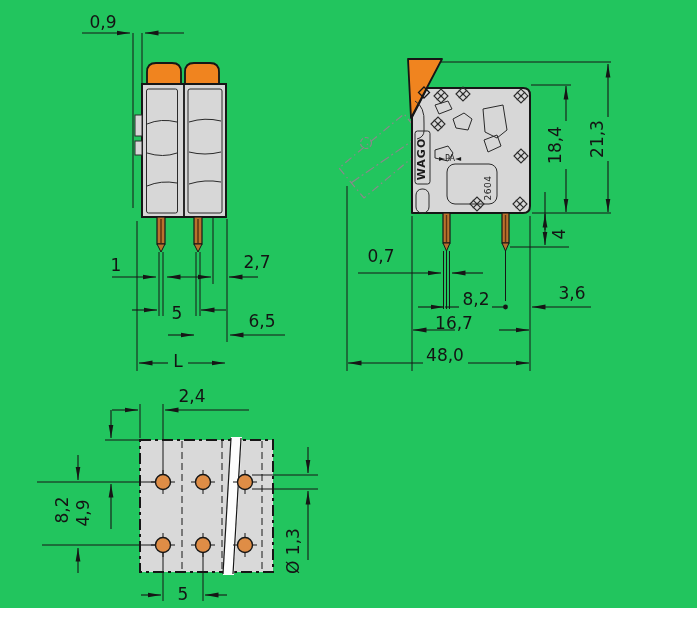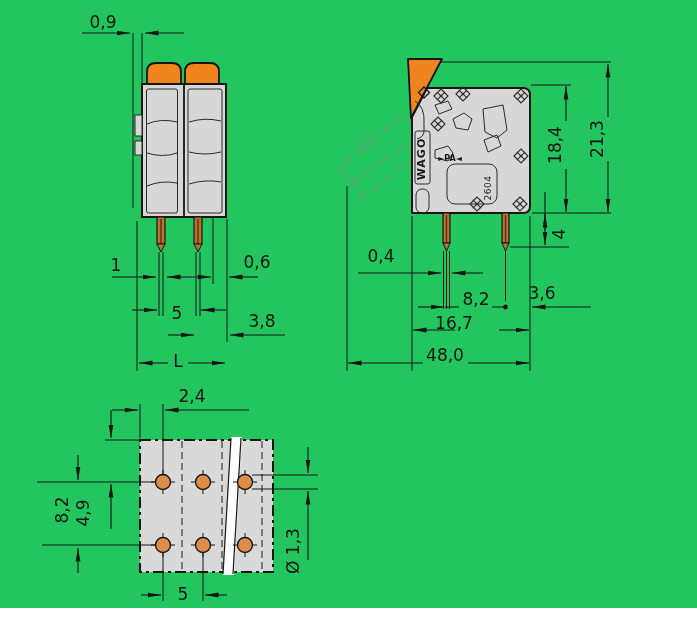"►PA◄" .pa { font-weight: bold -> normal }
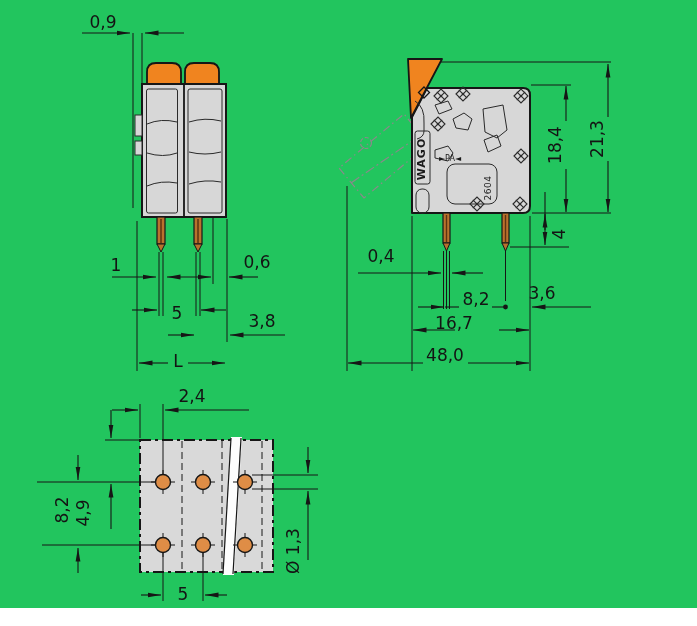"0,6" div.dim { text: 0,6 -> 2,7 }
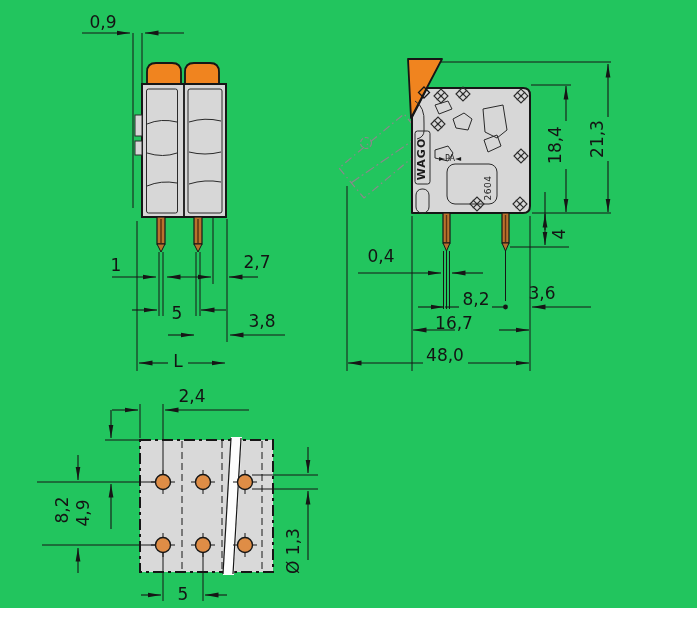"0,4" div.dim { text: 0,4 -> 0,7 }
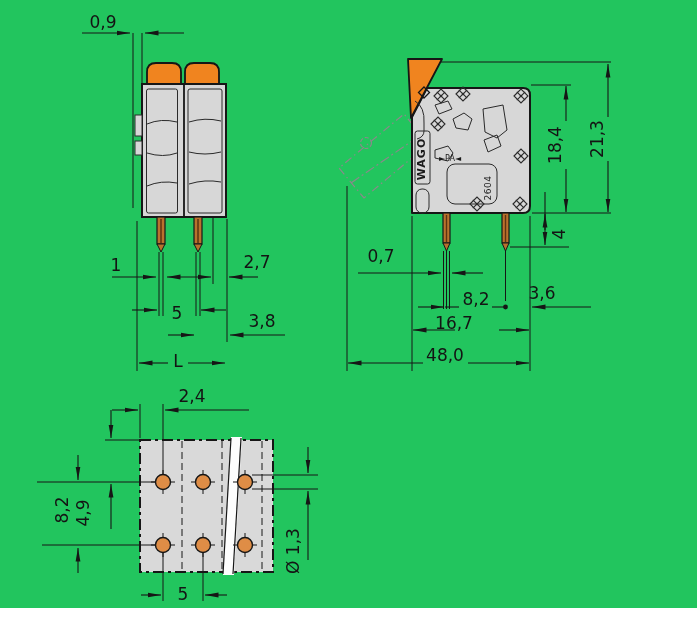"3,6" div.dim { left: 520px -> 550px }
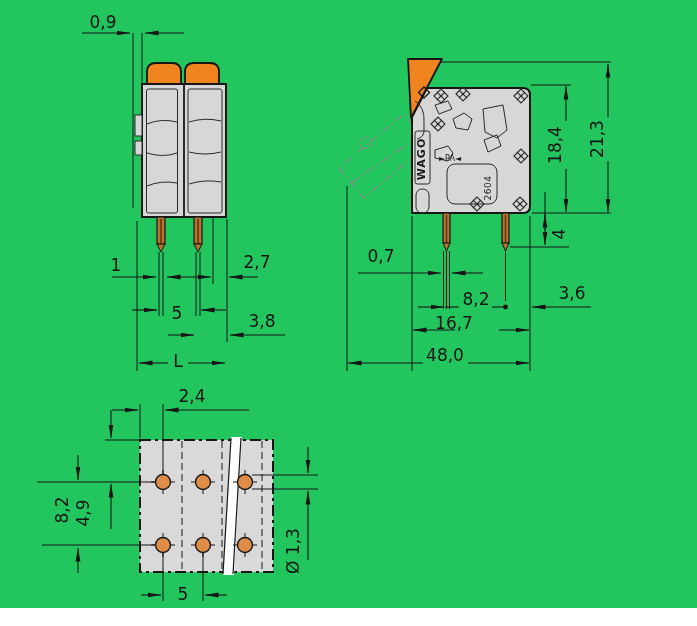"3,8" div.dim { text: 3,8 -> 6,5 }
